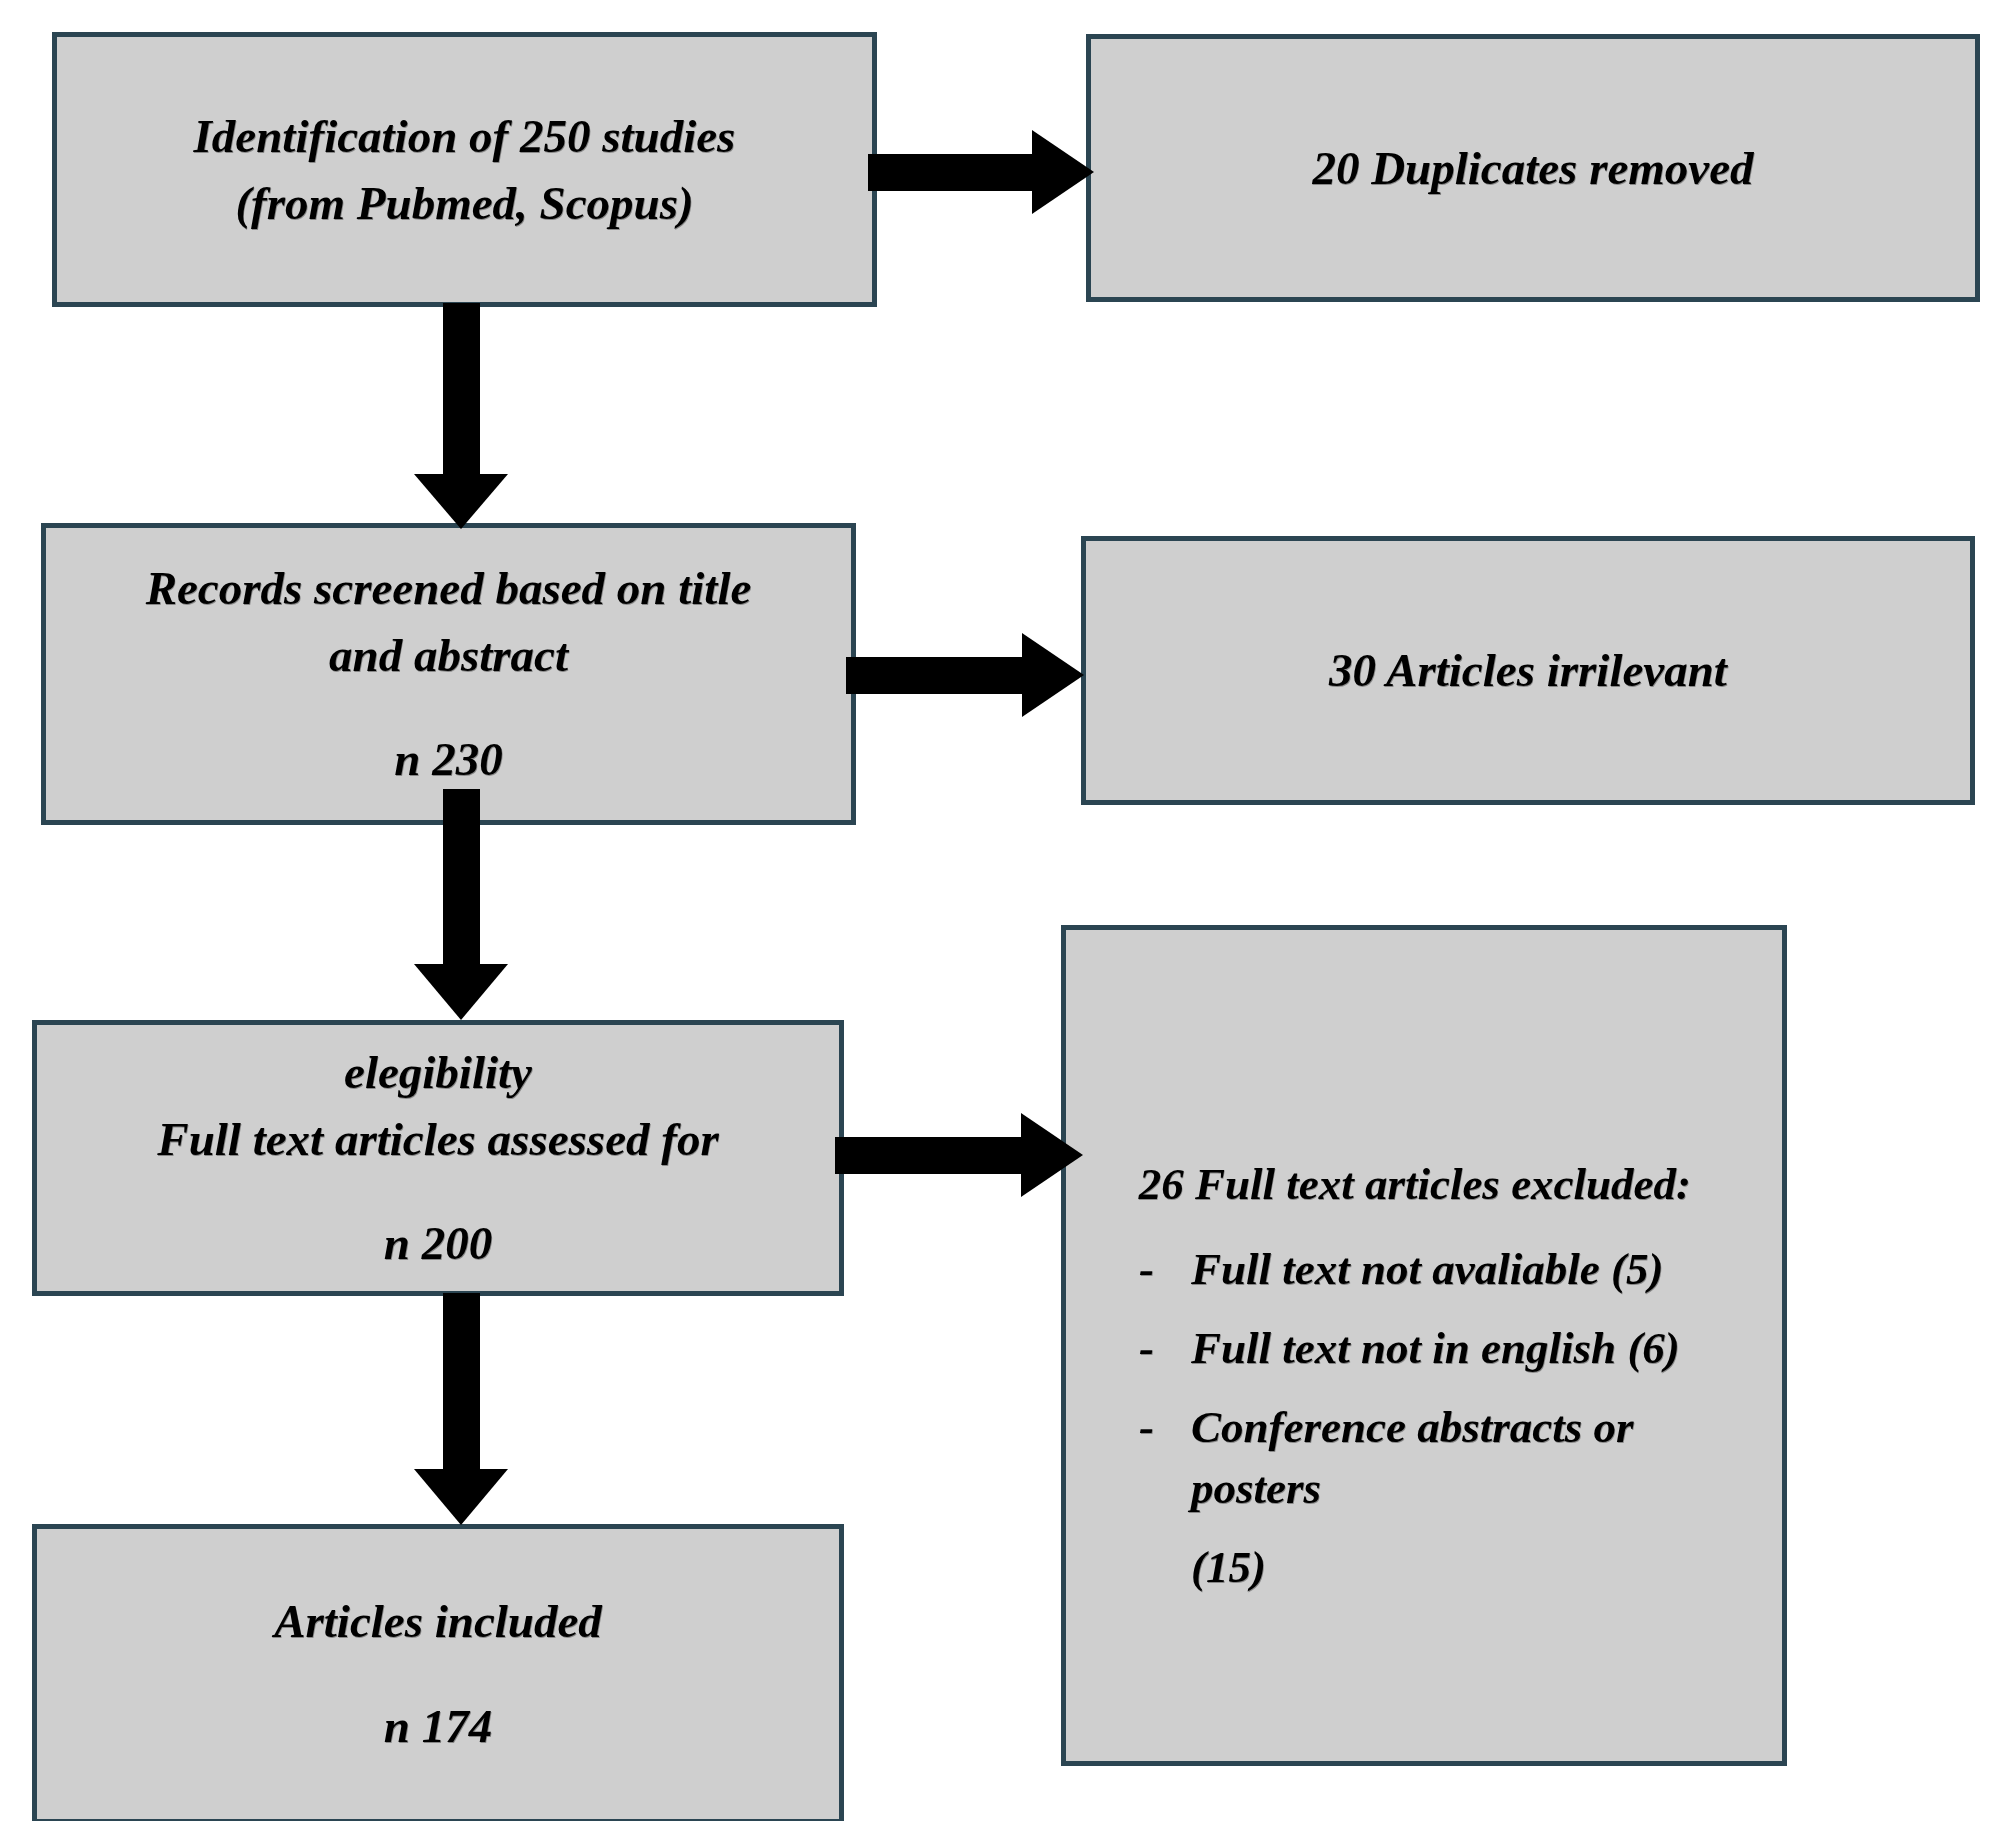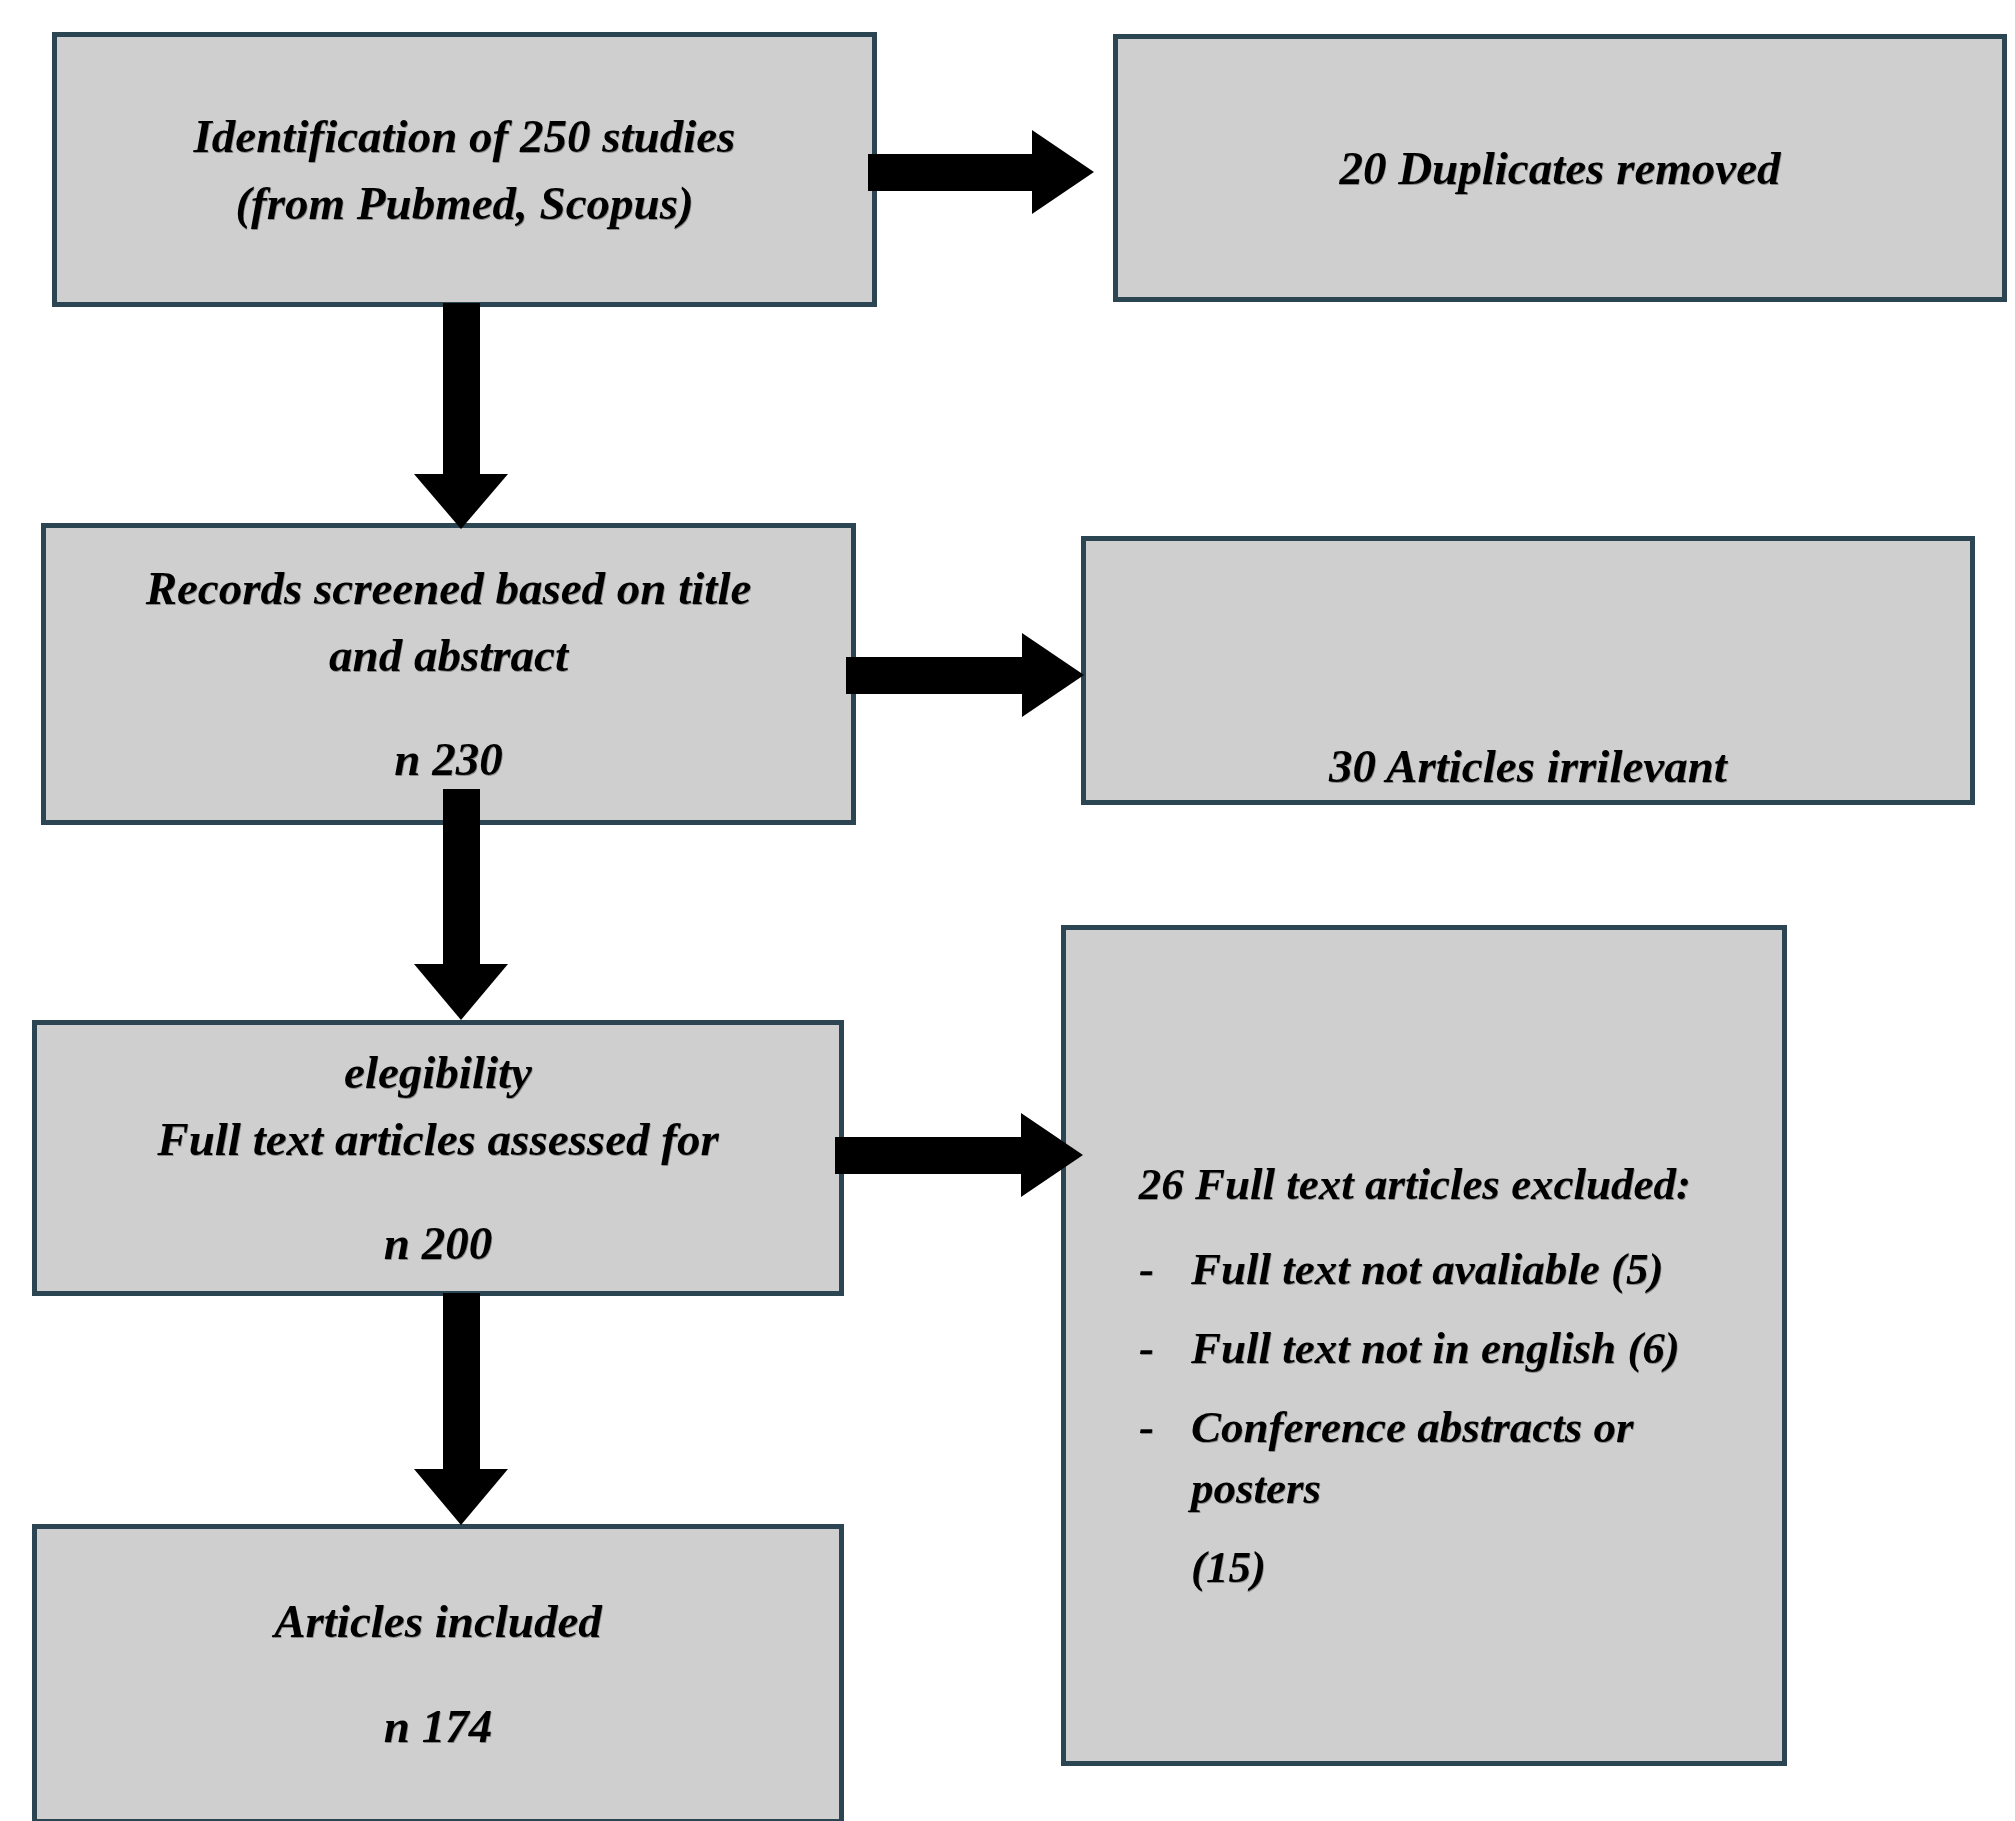"20 Duplicates removed" #box-duplicates { left: 1113px -> 1086px }
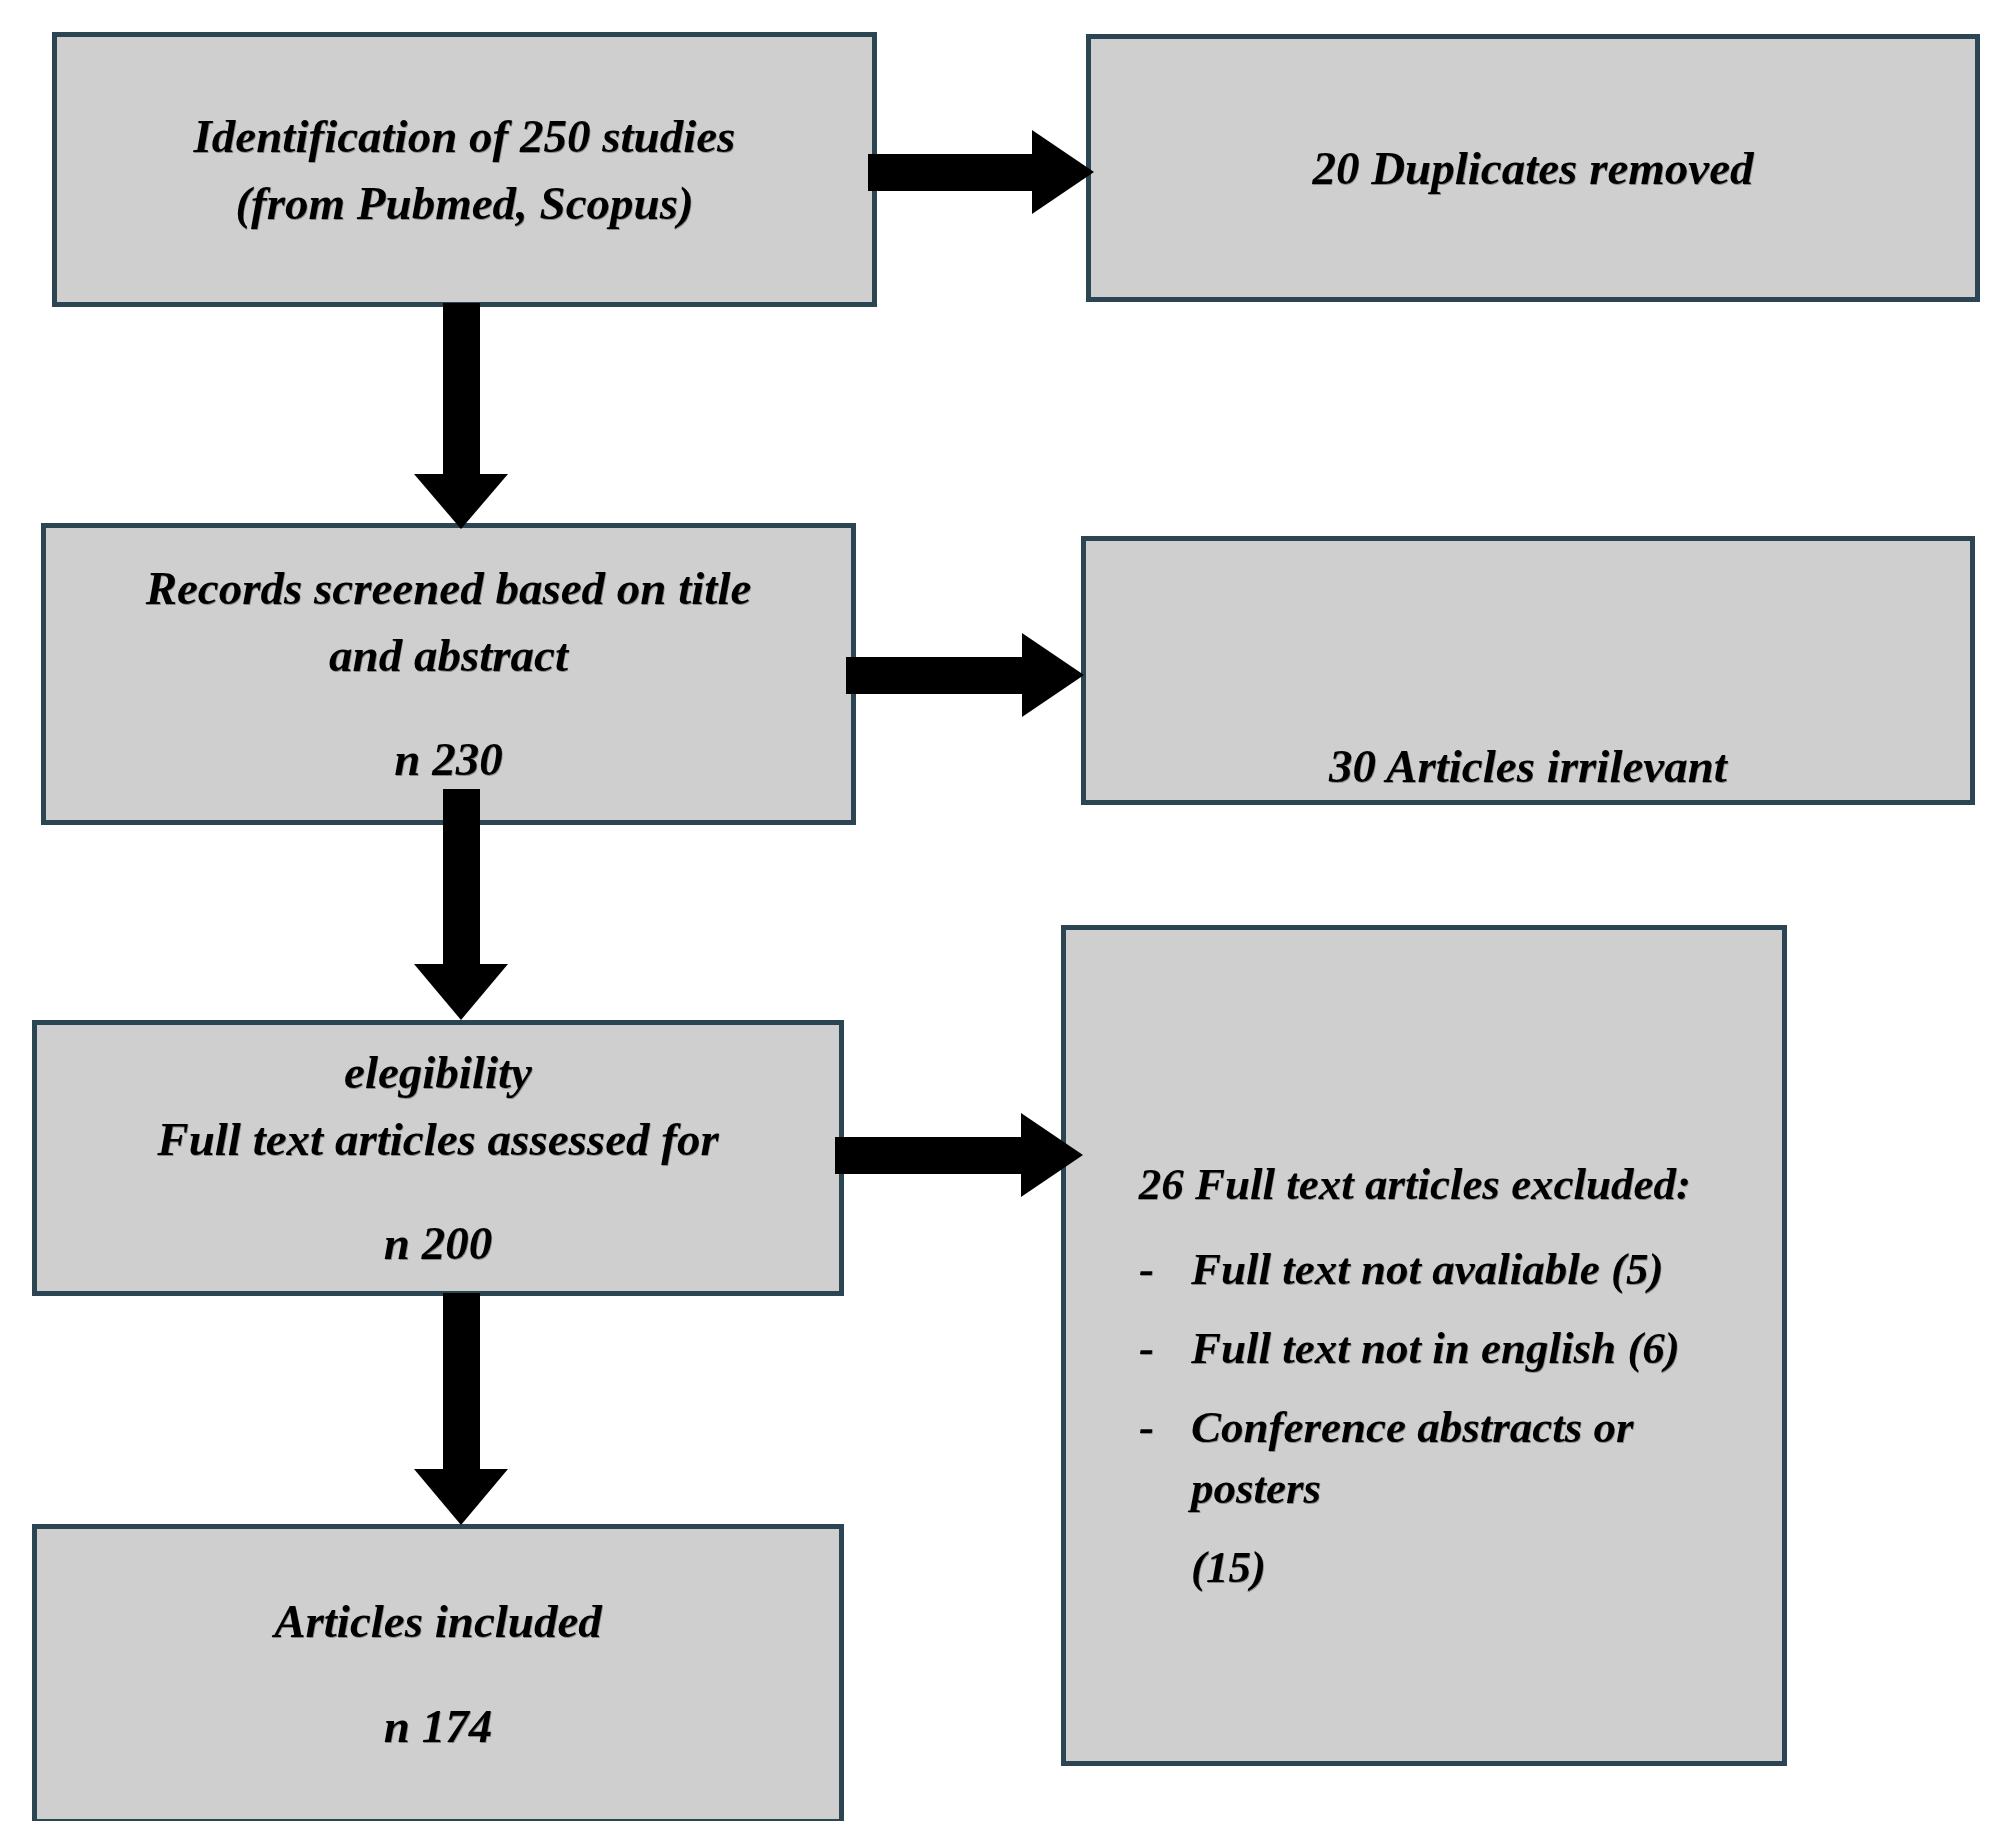"30 Articles irrilevant" #box-irrelevant { justify-content: flex-end -> none }
